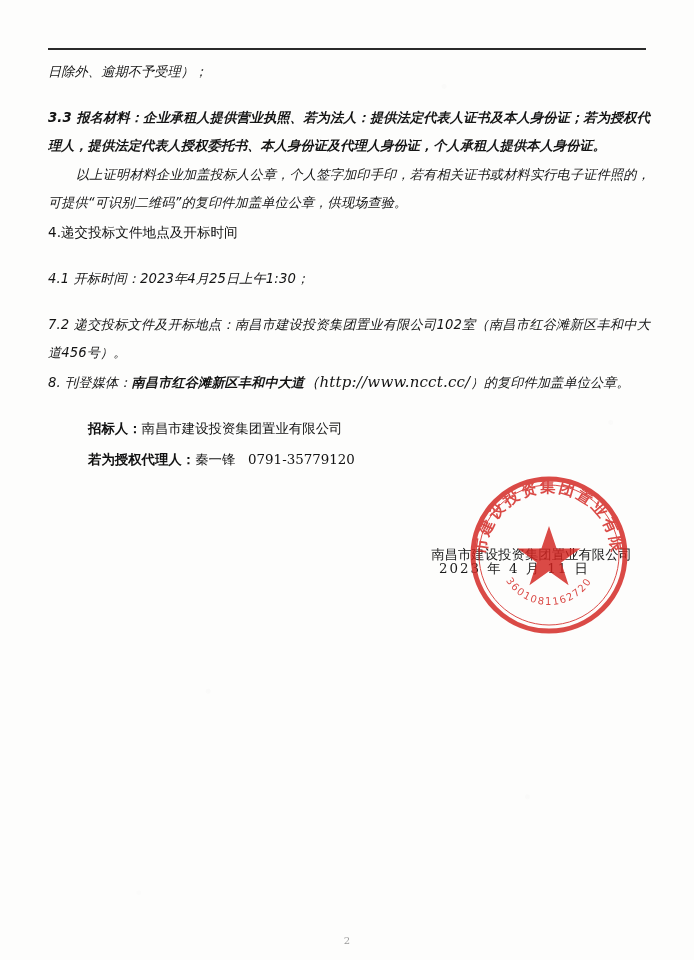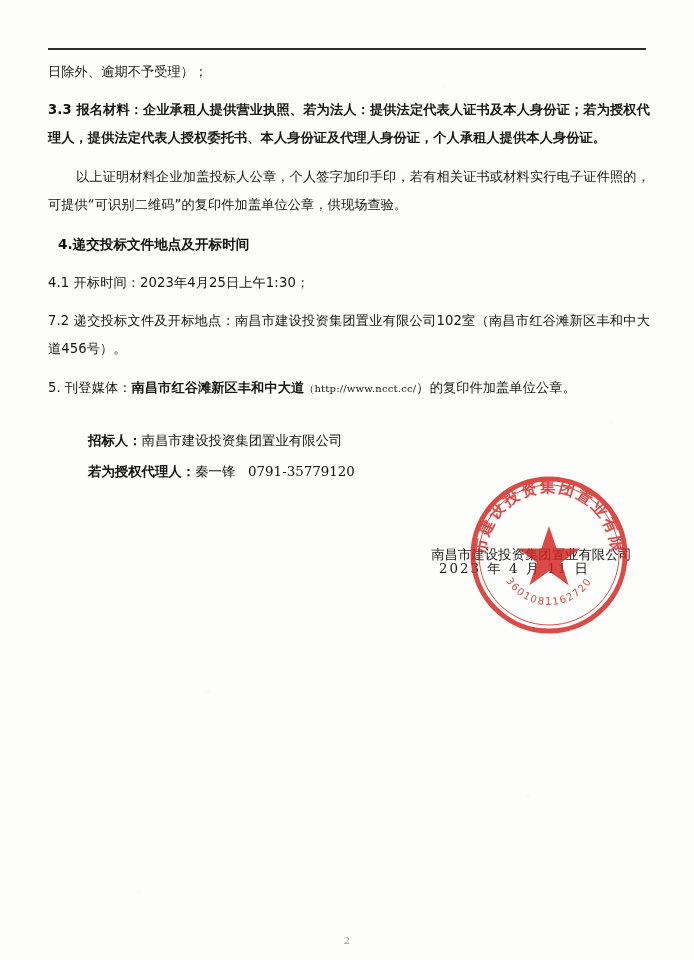"日除外、逾期不予受理）；" .para { font-style: none -> italic }
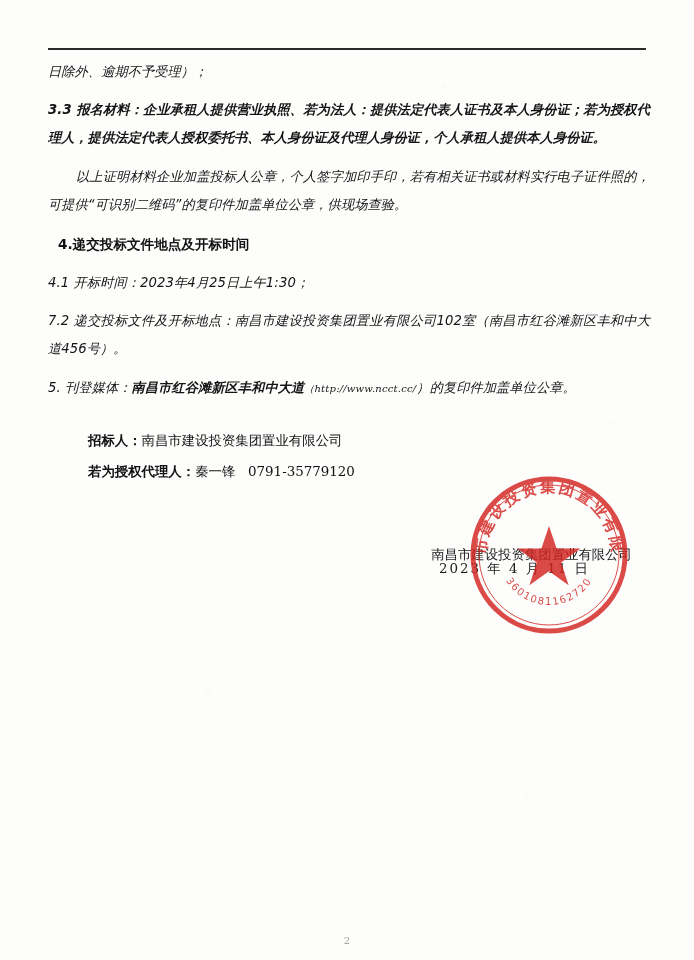"3.3" .gap-s { margin-top: 10px -> 18px }
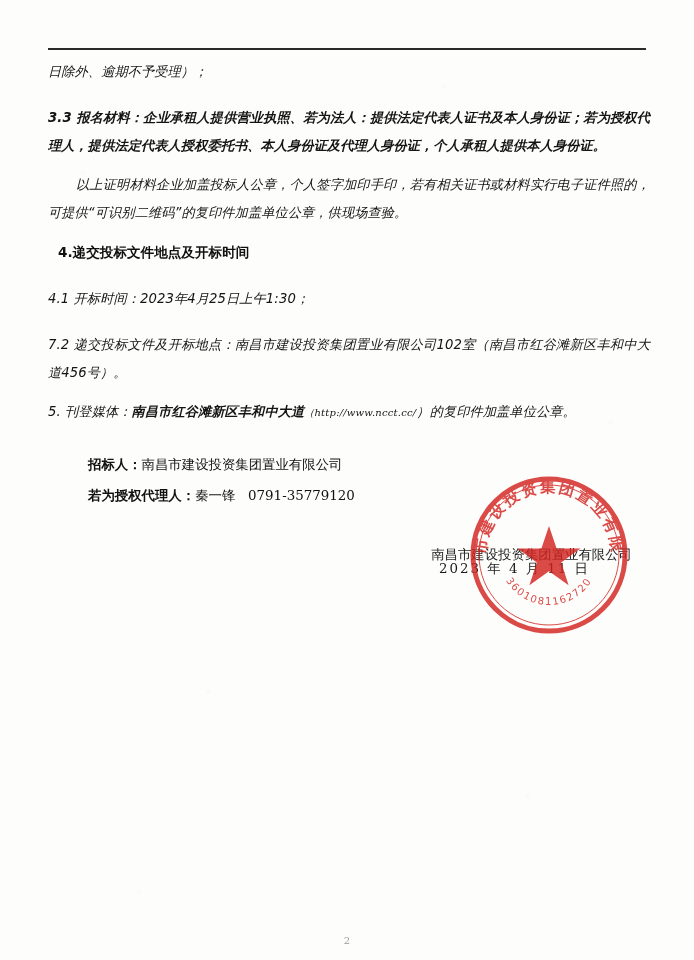"以上证明材料企业加盖投标人公章，个人签字加印手印，若有相关证书或材料实行电子证件" .gap-m { margin-top: 11px -> 1px }
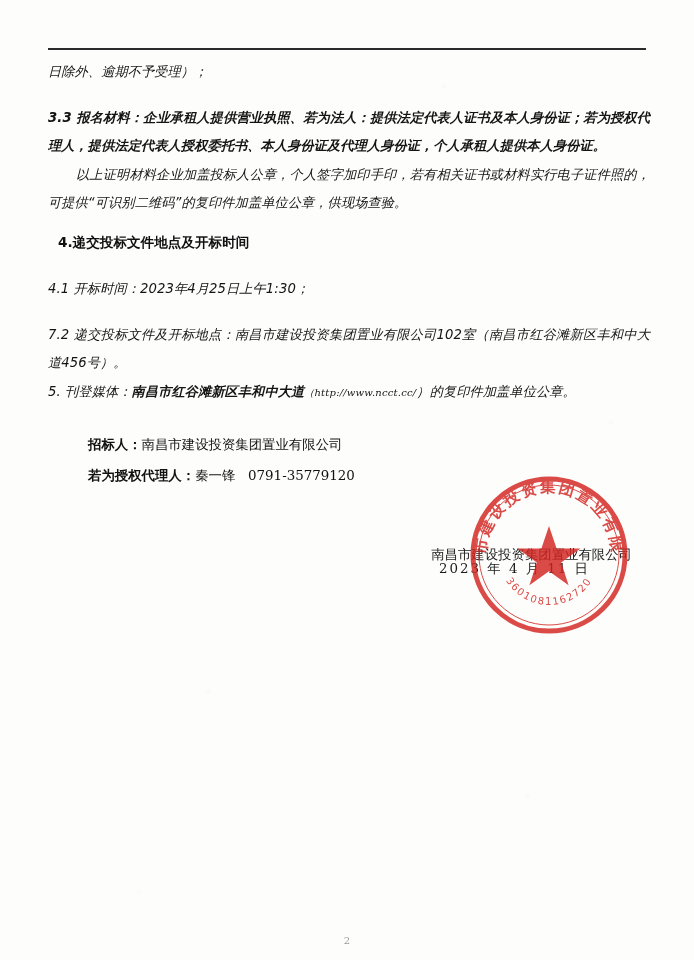"4.递交投标文件地点及开标时间" .heading { font-weight: 700 -> 400; margin: 10px -> 0 }
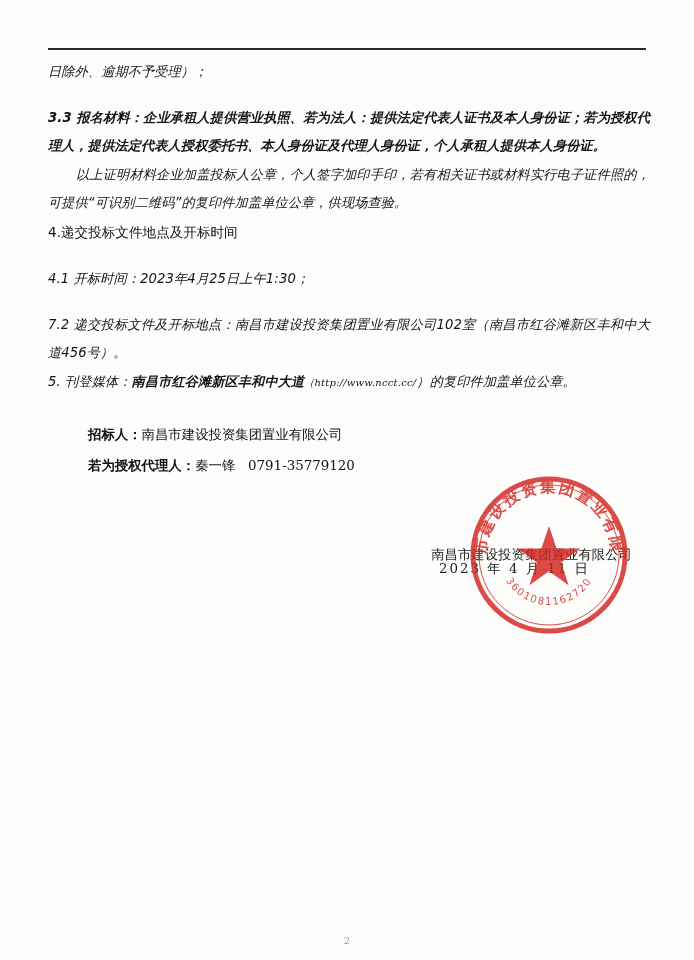"5. 刊登媒体：" span { text: 5 -> 8 }
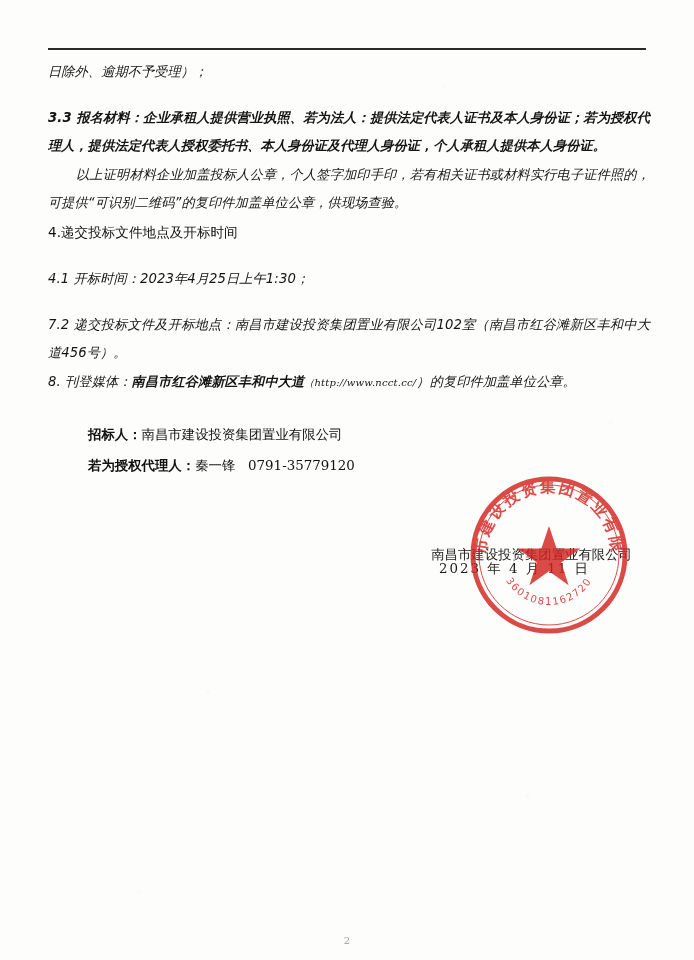"（http://www.ncct.cc/" .url { font-size: 10px -> 15px }
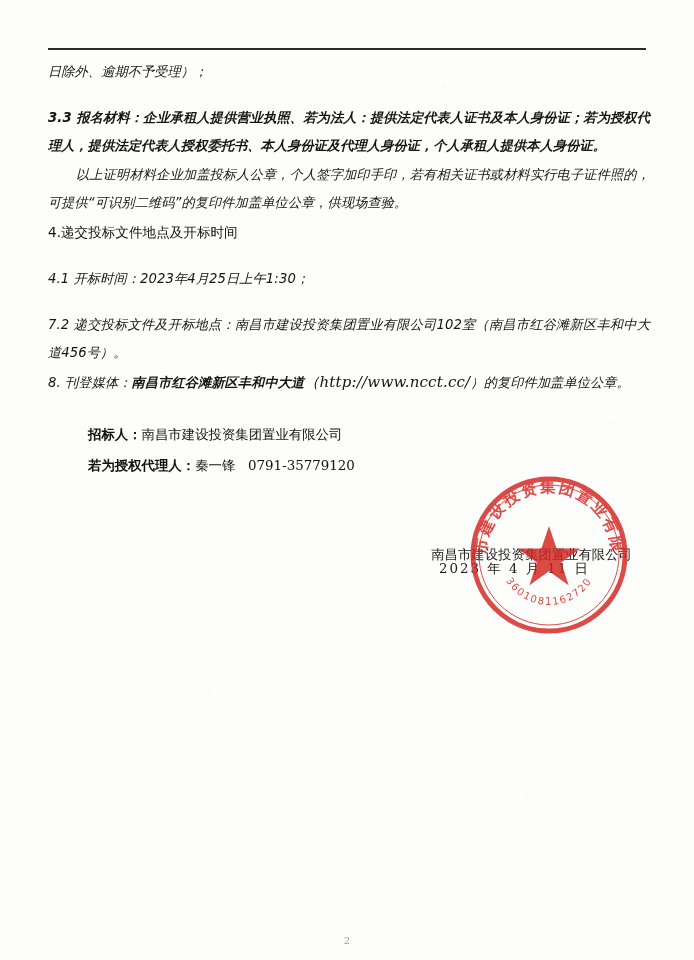"招标人：南昌市建设投资集团置业有限公司" .contact-block { margin-top: 22px -> 16px }
